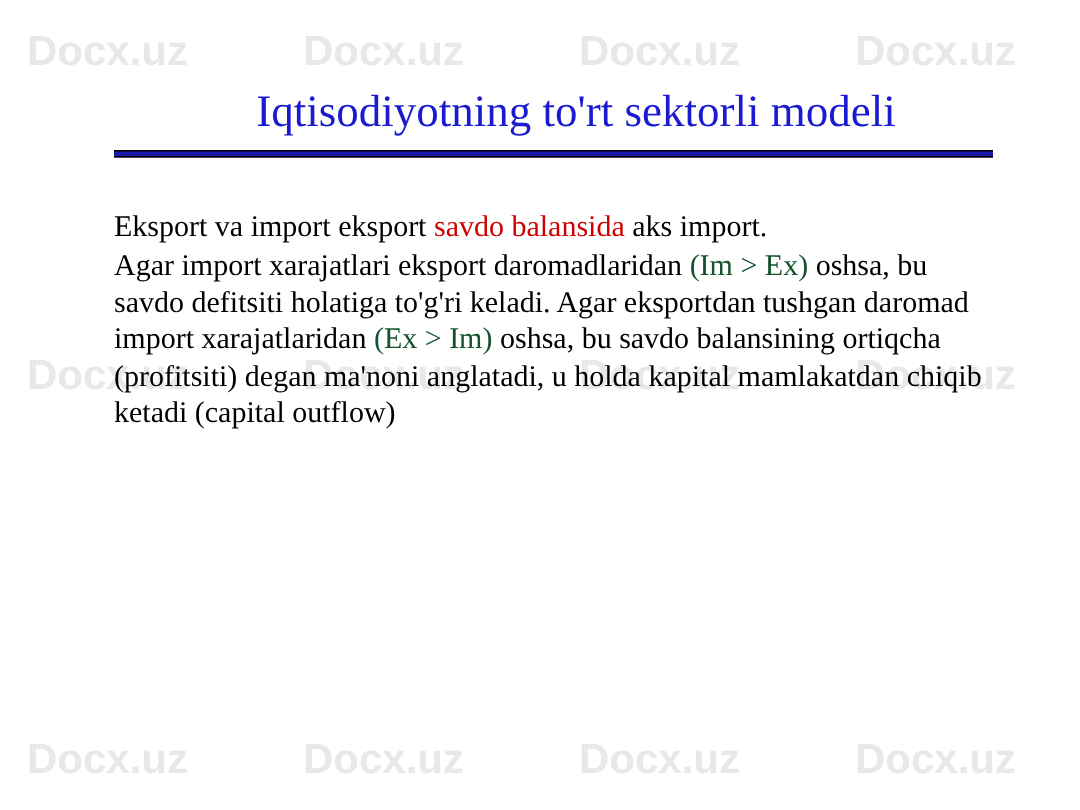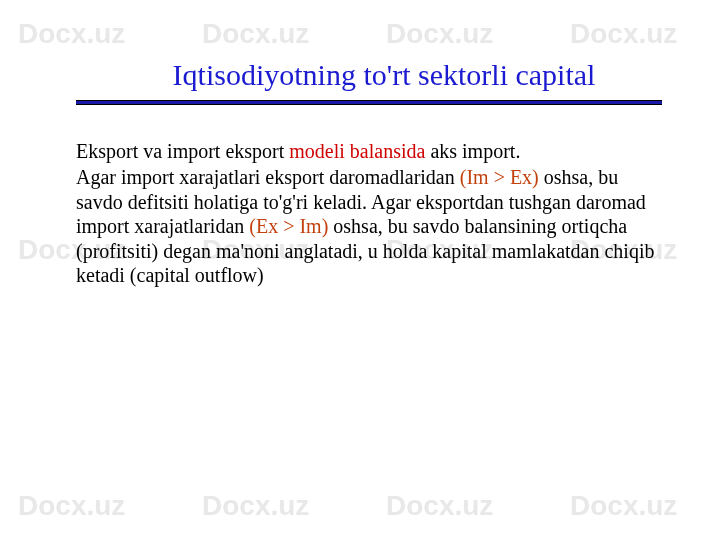"Iqtisodiyotning to'rt sektorli capital" h1.title { text: capital -> modeli }
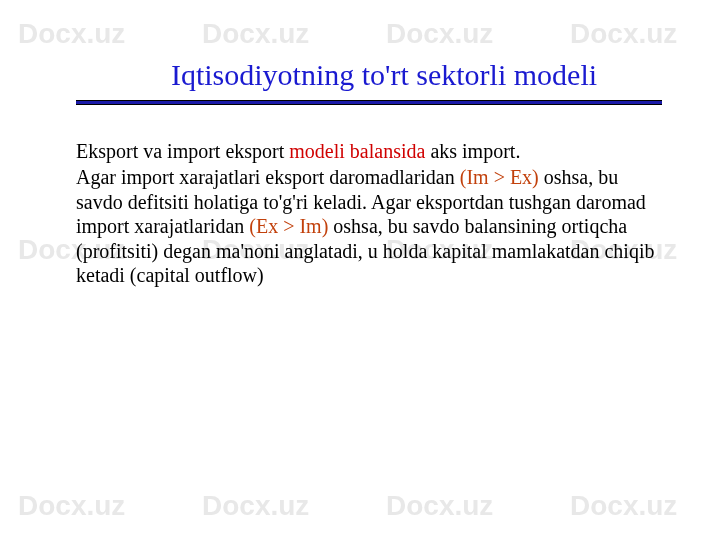"modeli balansida" span.red { text: modeli -> savdo }
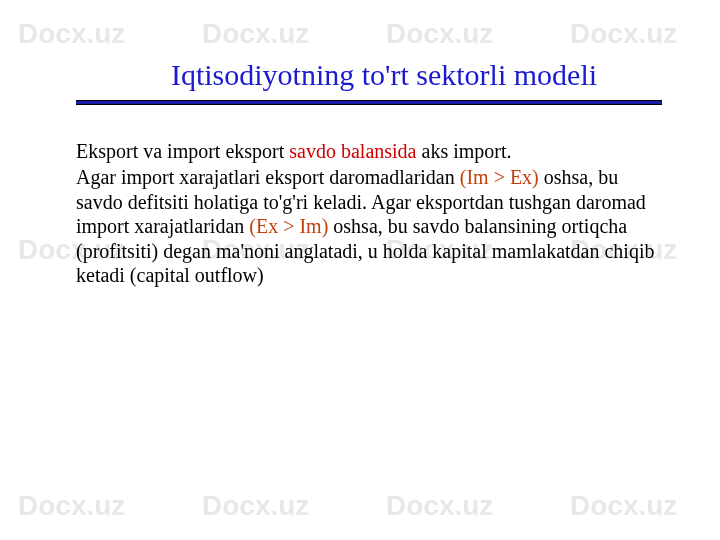"(Im > Ex)" .blue-inline { color: #c2410c -> #14532d }
